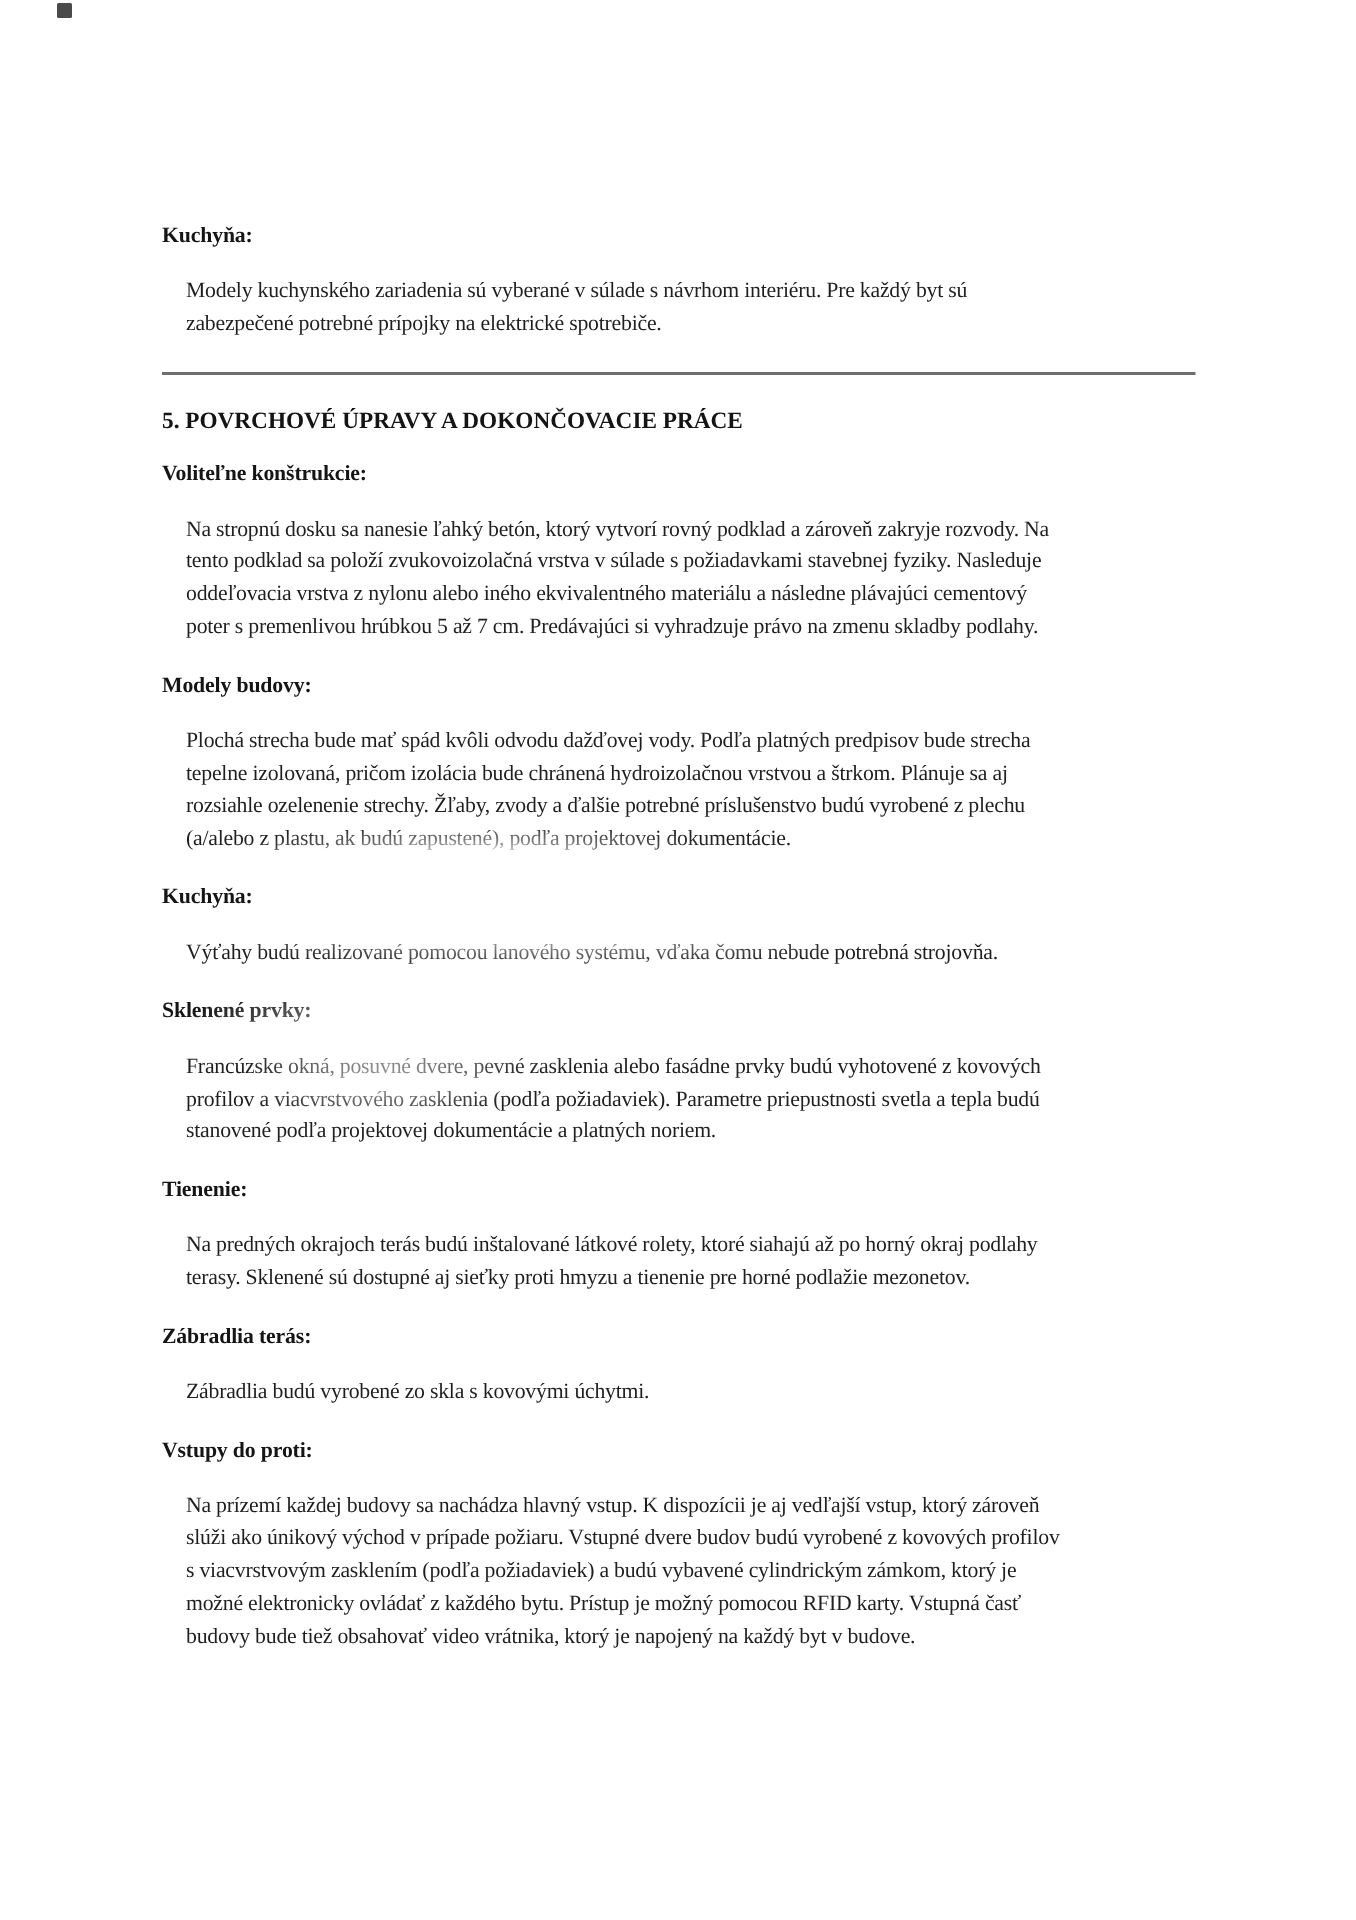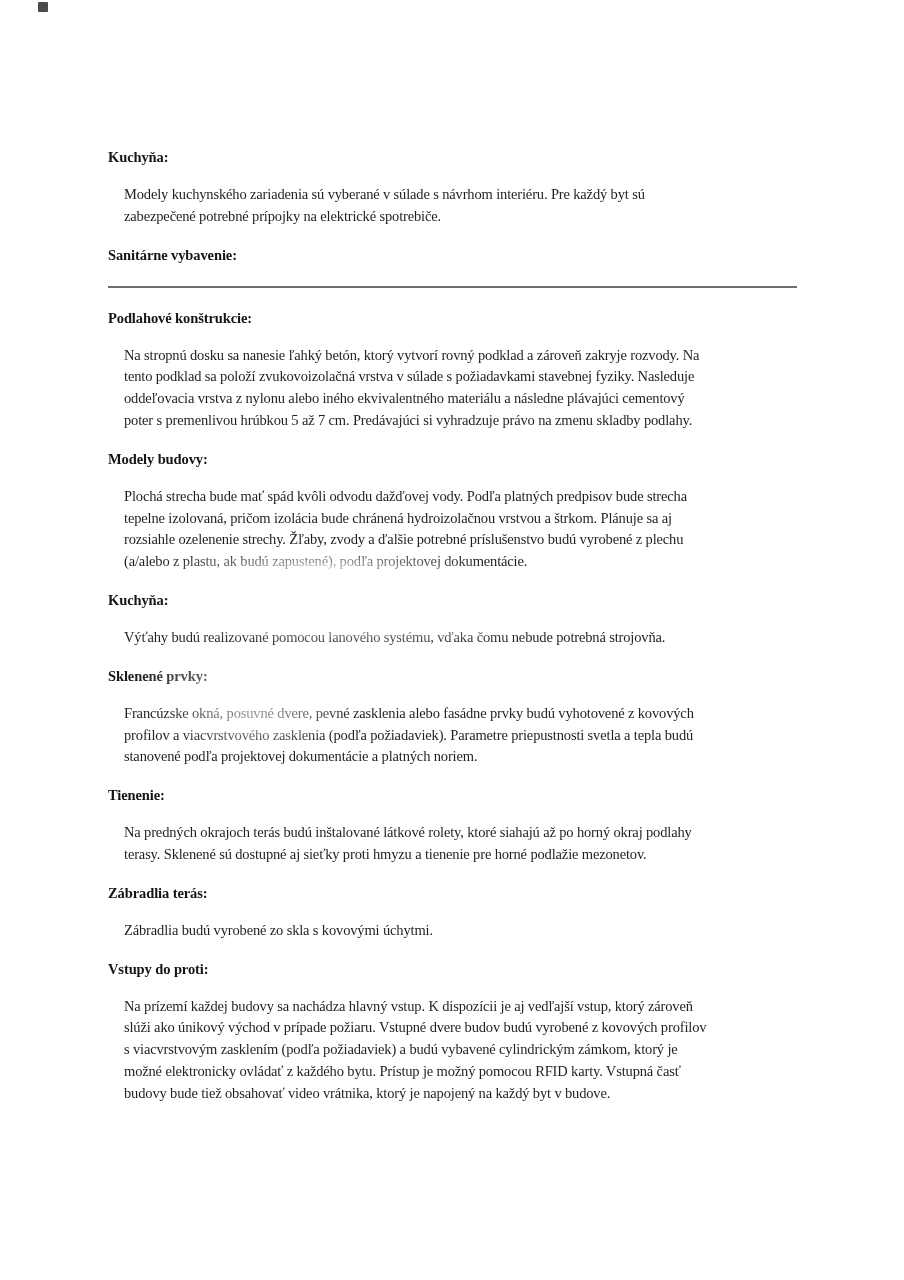"Sanitárne vybavenie:" h3.sec-heading { html: <h3>Sanitárne vybavenie:</h3> -> none }
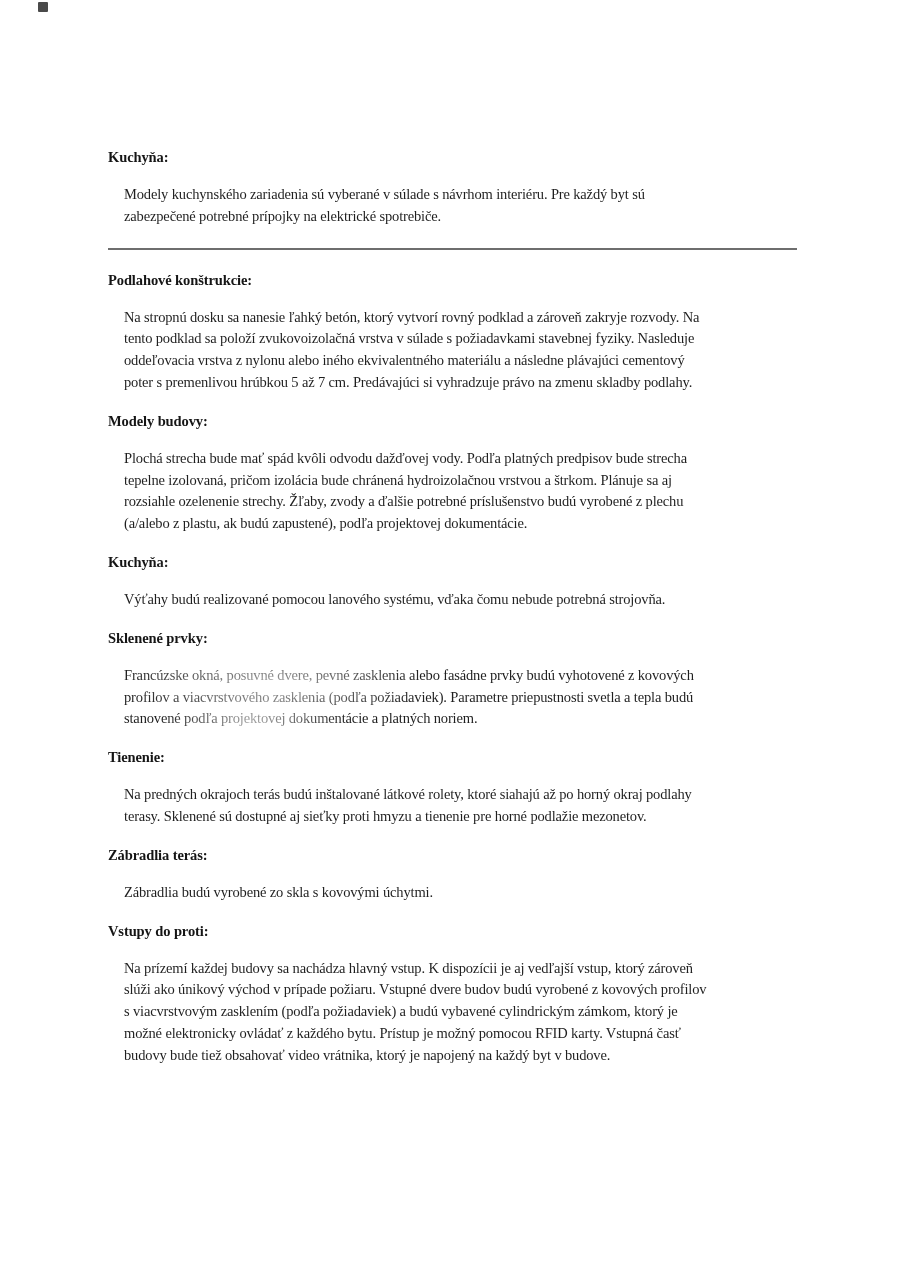"5. POVRCHOVÉ ÚPRAVY A DOKONČOVACIE" h2.chapter-title { html: none -> <h2>5. POVRCHOVÉ ÚPRAVY A DOKONČOVACIE PRÁCE</h2> }
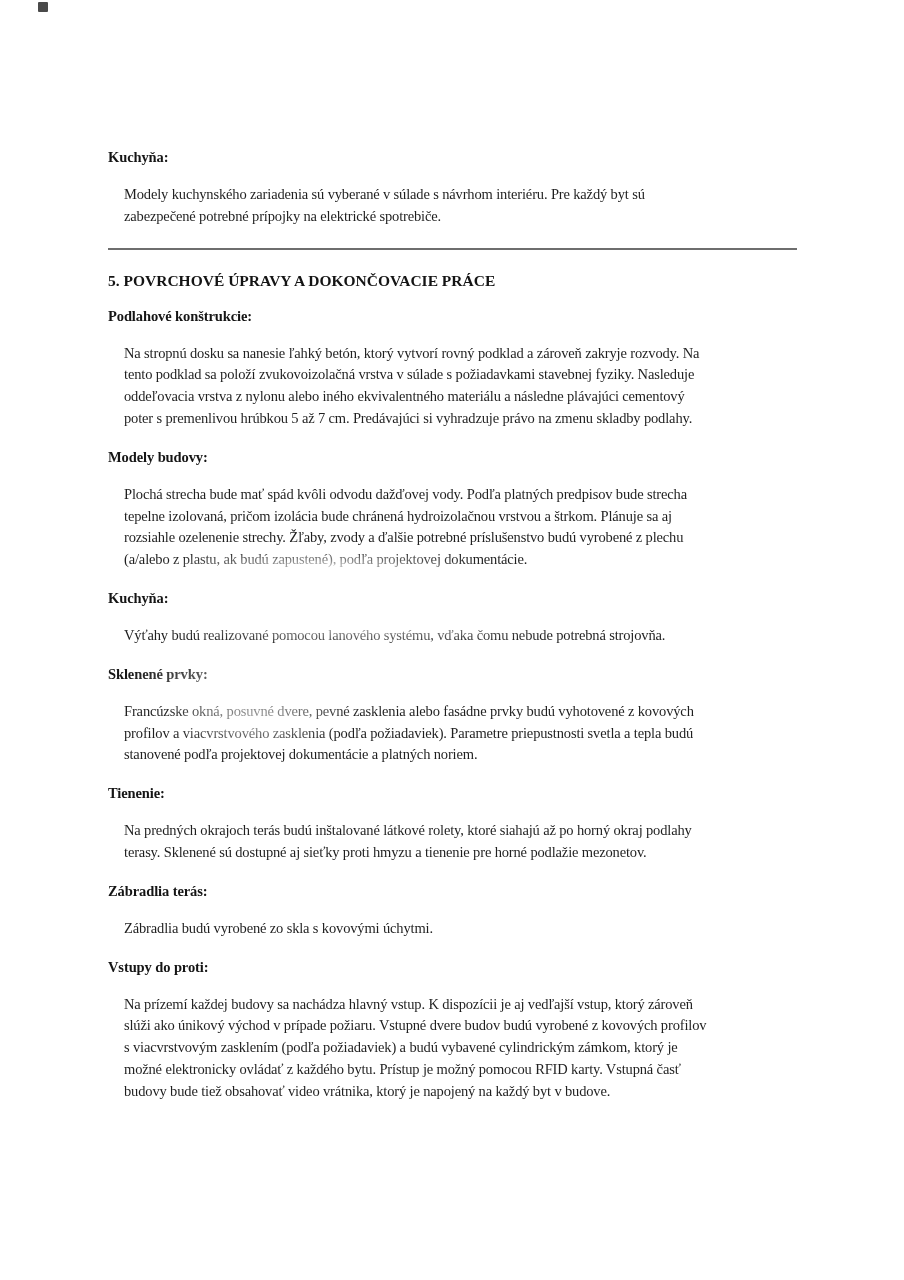"Podlahové konštrukcie:" h3.sec-heading { text: Podlahové -> Voliteľne }
